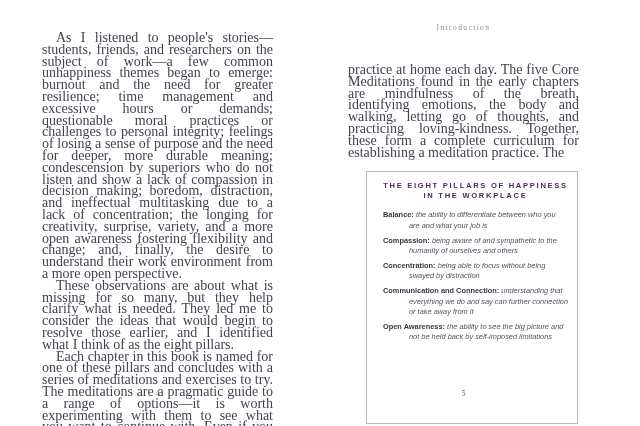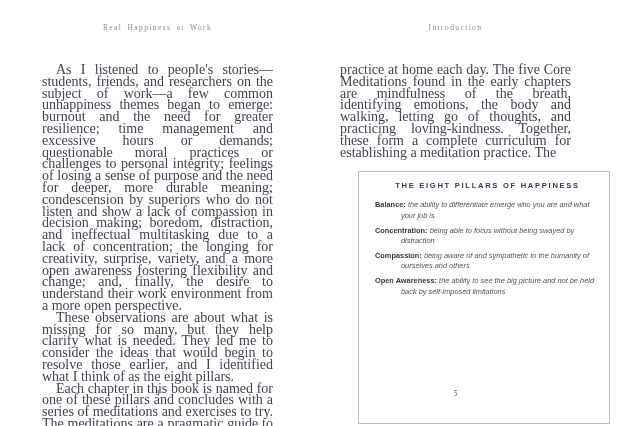"Real Happiness at Work" div.running-head { html: <div>Real Happiness at Work</div> -> none }
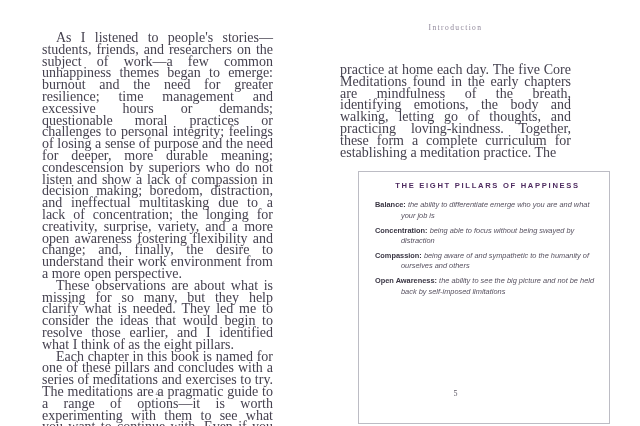"Introduction" #right-col { left: 340px -> 348px }
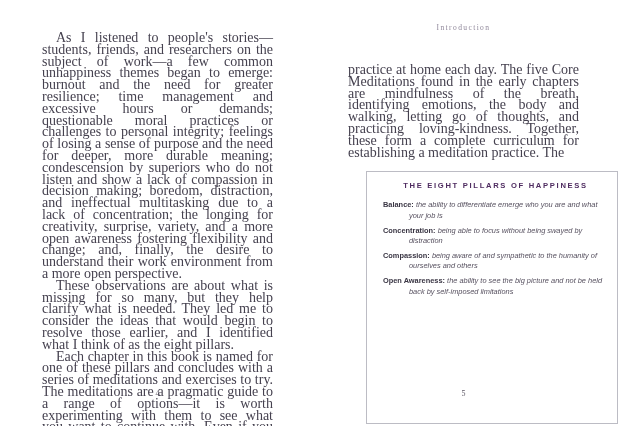"THE EIGHT PILLARS OF HAPPINESS" .pillars-box { width: 252px -> 212px }
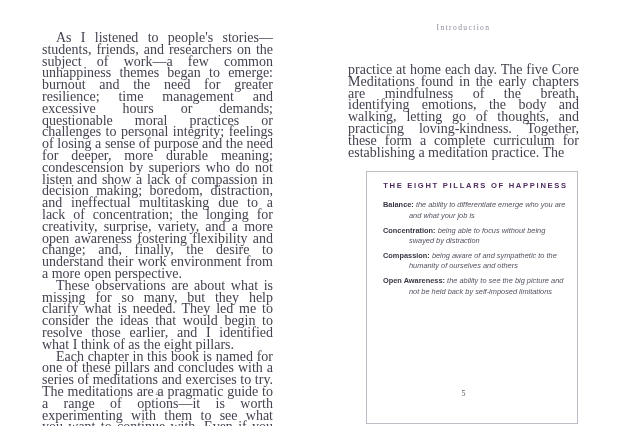"IN THE WORKPLACE" div { html: none -> <div>IN THE WORKPLACE</div> }
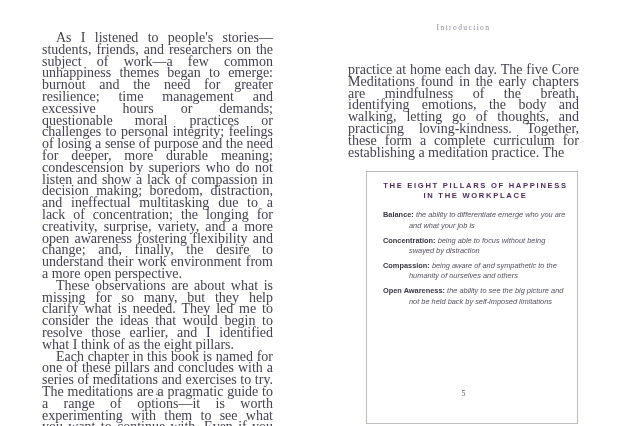"the ability to differentiate emerge" span.pillar-def { text: emerge -> between }
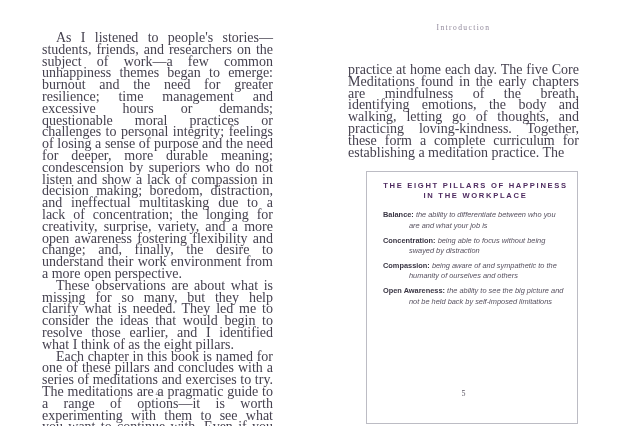"Concentration: being able to focus" div.pillar-entry { order: before "Compassion: being aware of and" -> after "Compassion: being aware of and" }
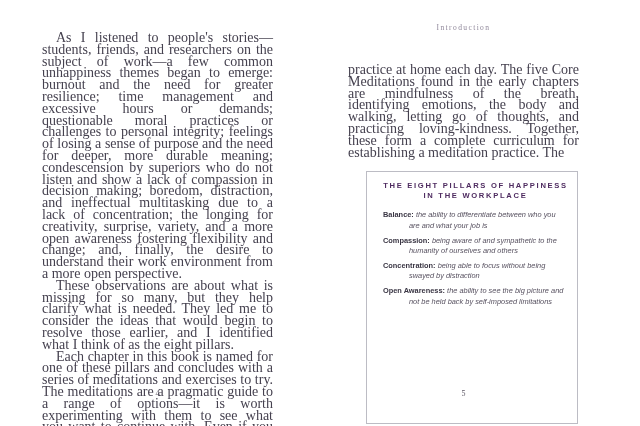"Communication and Connection:" div.pillar-entry { html: none -> <div><span>Communication and Connection:</span> <span>understanding that everything we do and say can further connection or take away from it</span></div> }
